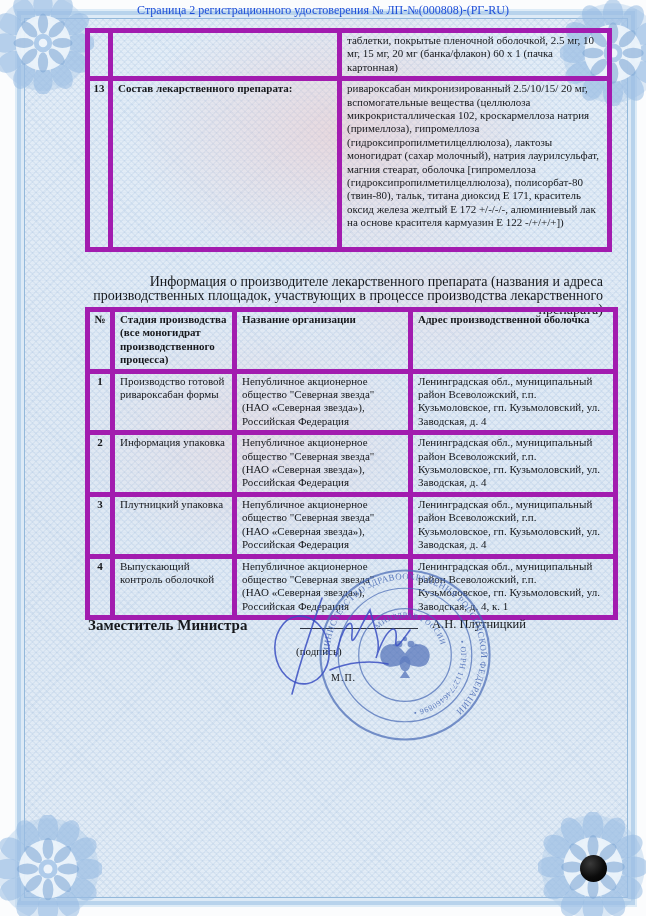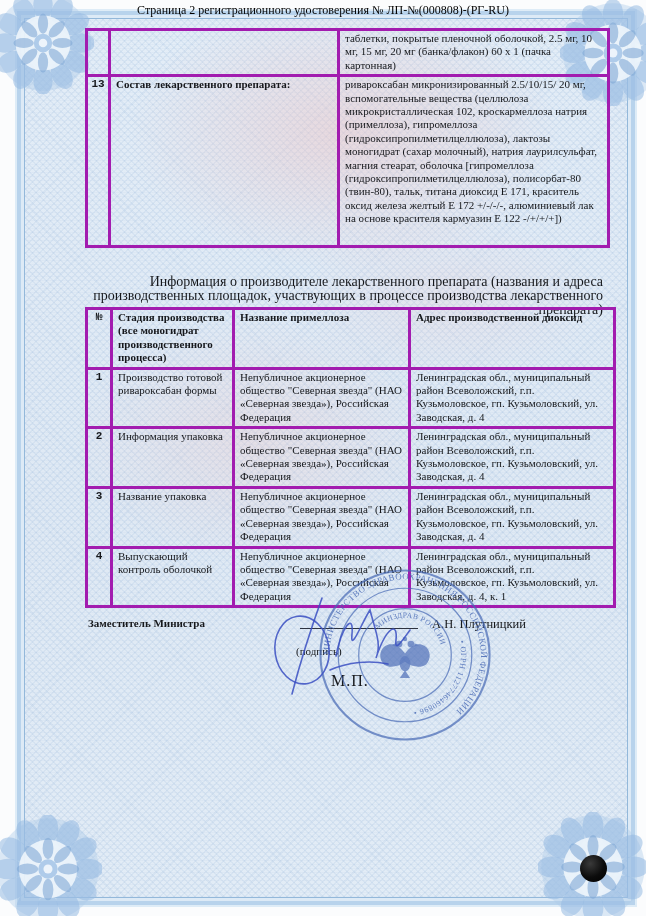"Страница 2 регистрационного" .doc-header { color: #000000 -> #1d4ed8 }
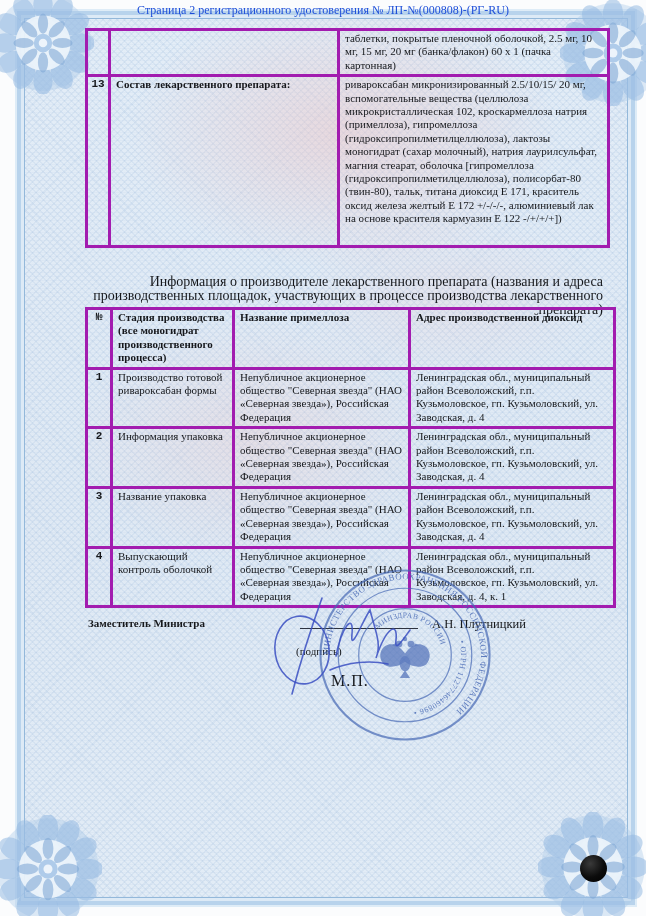"таблетки, покрытые пленочной оболочкой," td { border: 3px solid #a21caf -> 5px solid #a21caf }
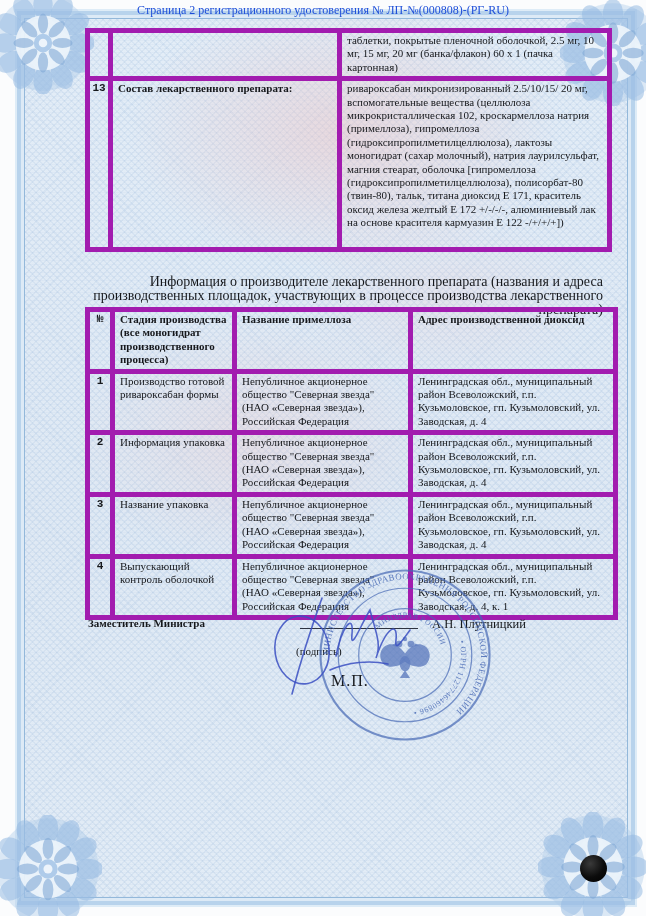"13" td.num { font-family: Liberation Mono, monospace -> none }
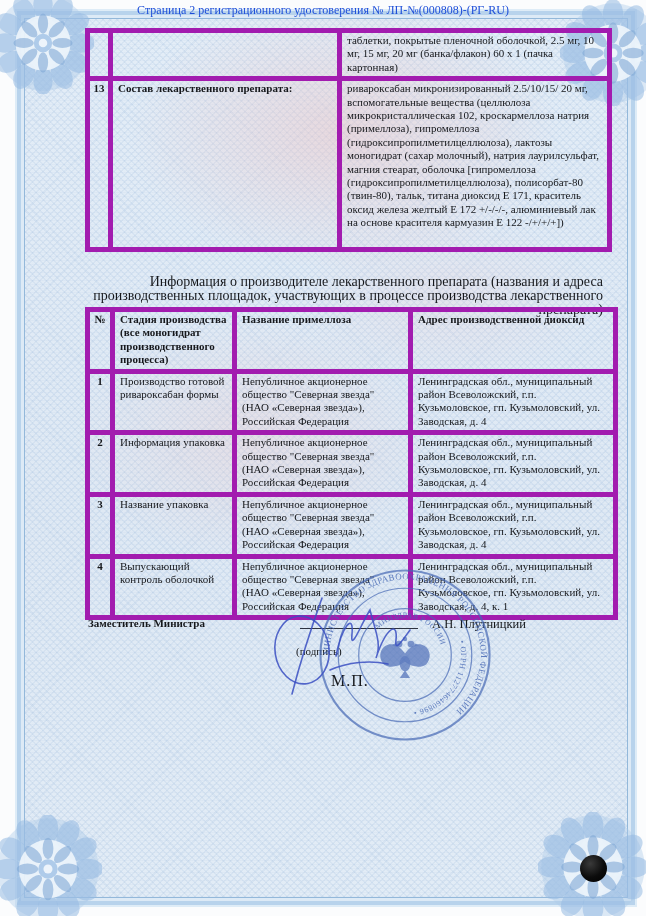"Название примеллоза" td { text: примеллоза -> организации }
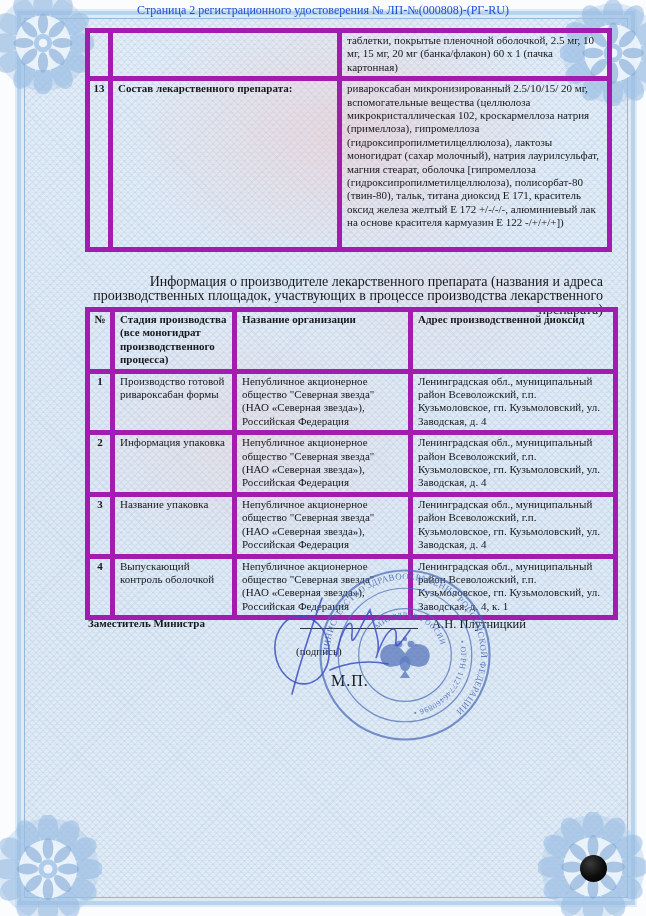"Адрес производственной диоксид" td { text: диоксид -> оболочка }
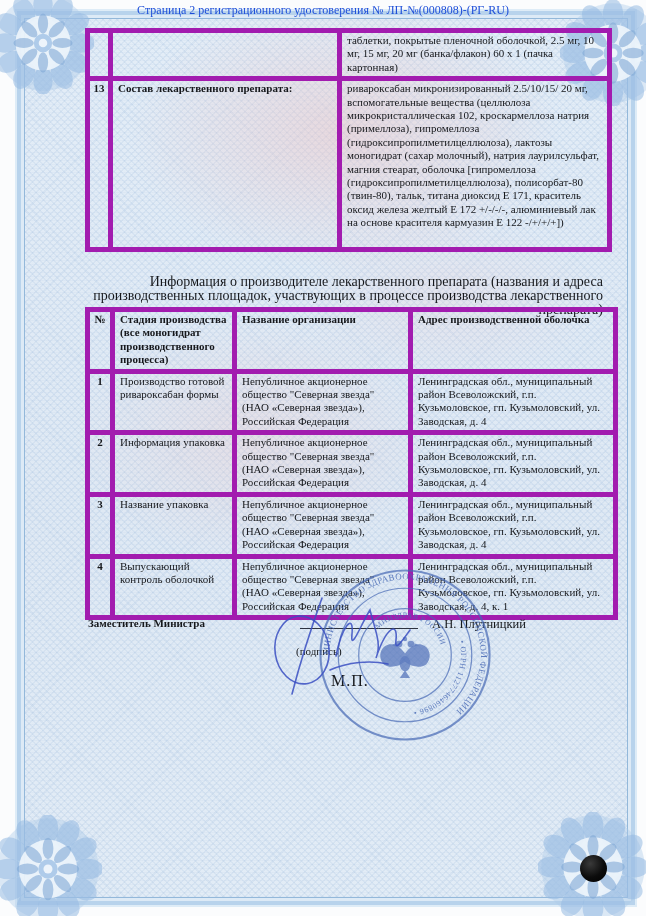"Название упаковка" td { text: Название -> Плутницкий }
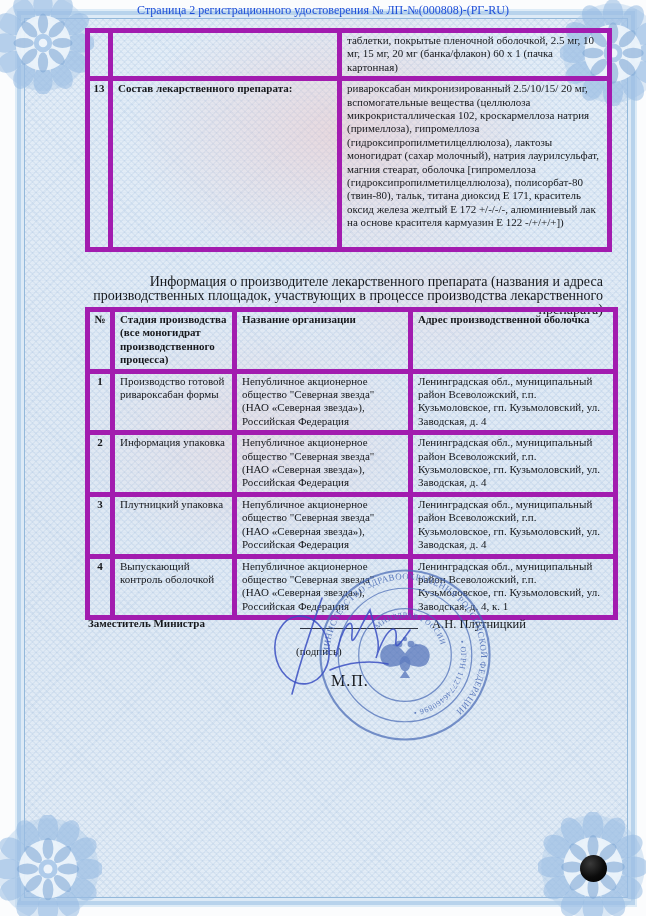"Заместитель Министра" .sig-title { font-size: 11px -> 15px }
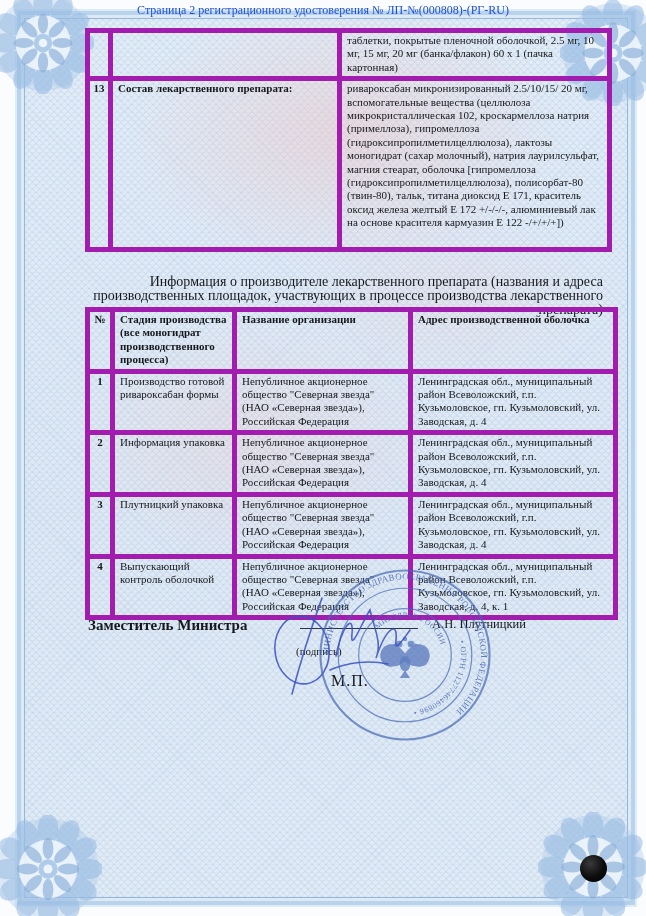"М.П." .seal-caption { font-size: 16px -> 10px }
